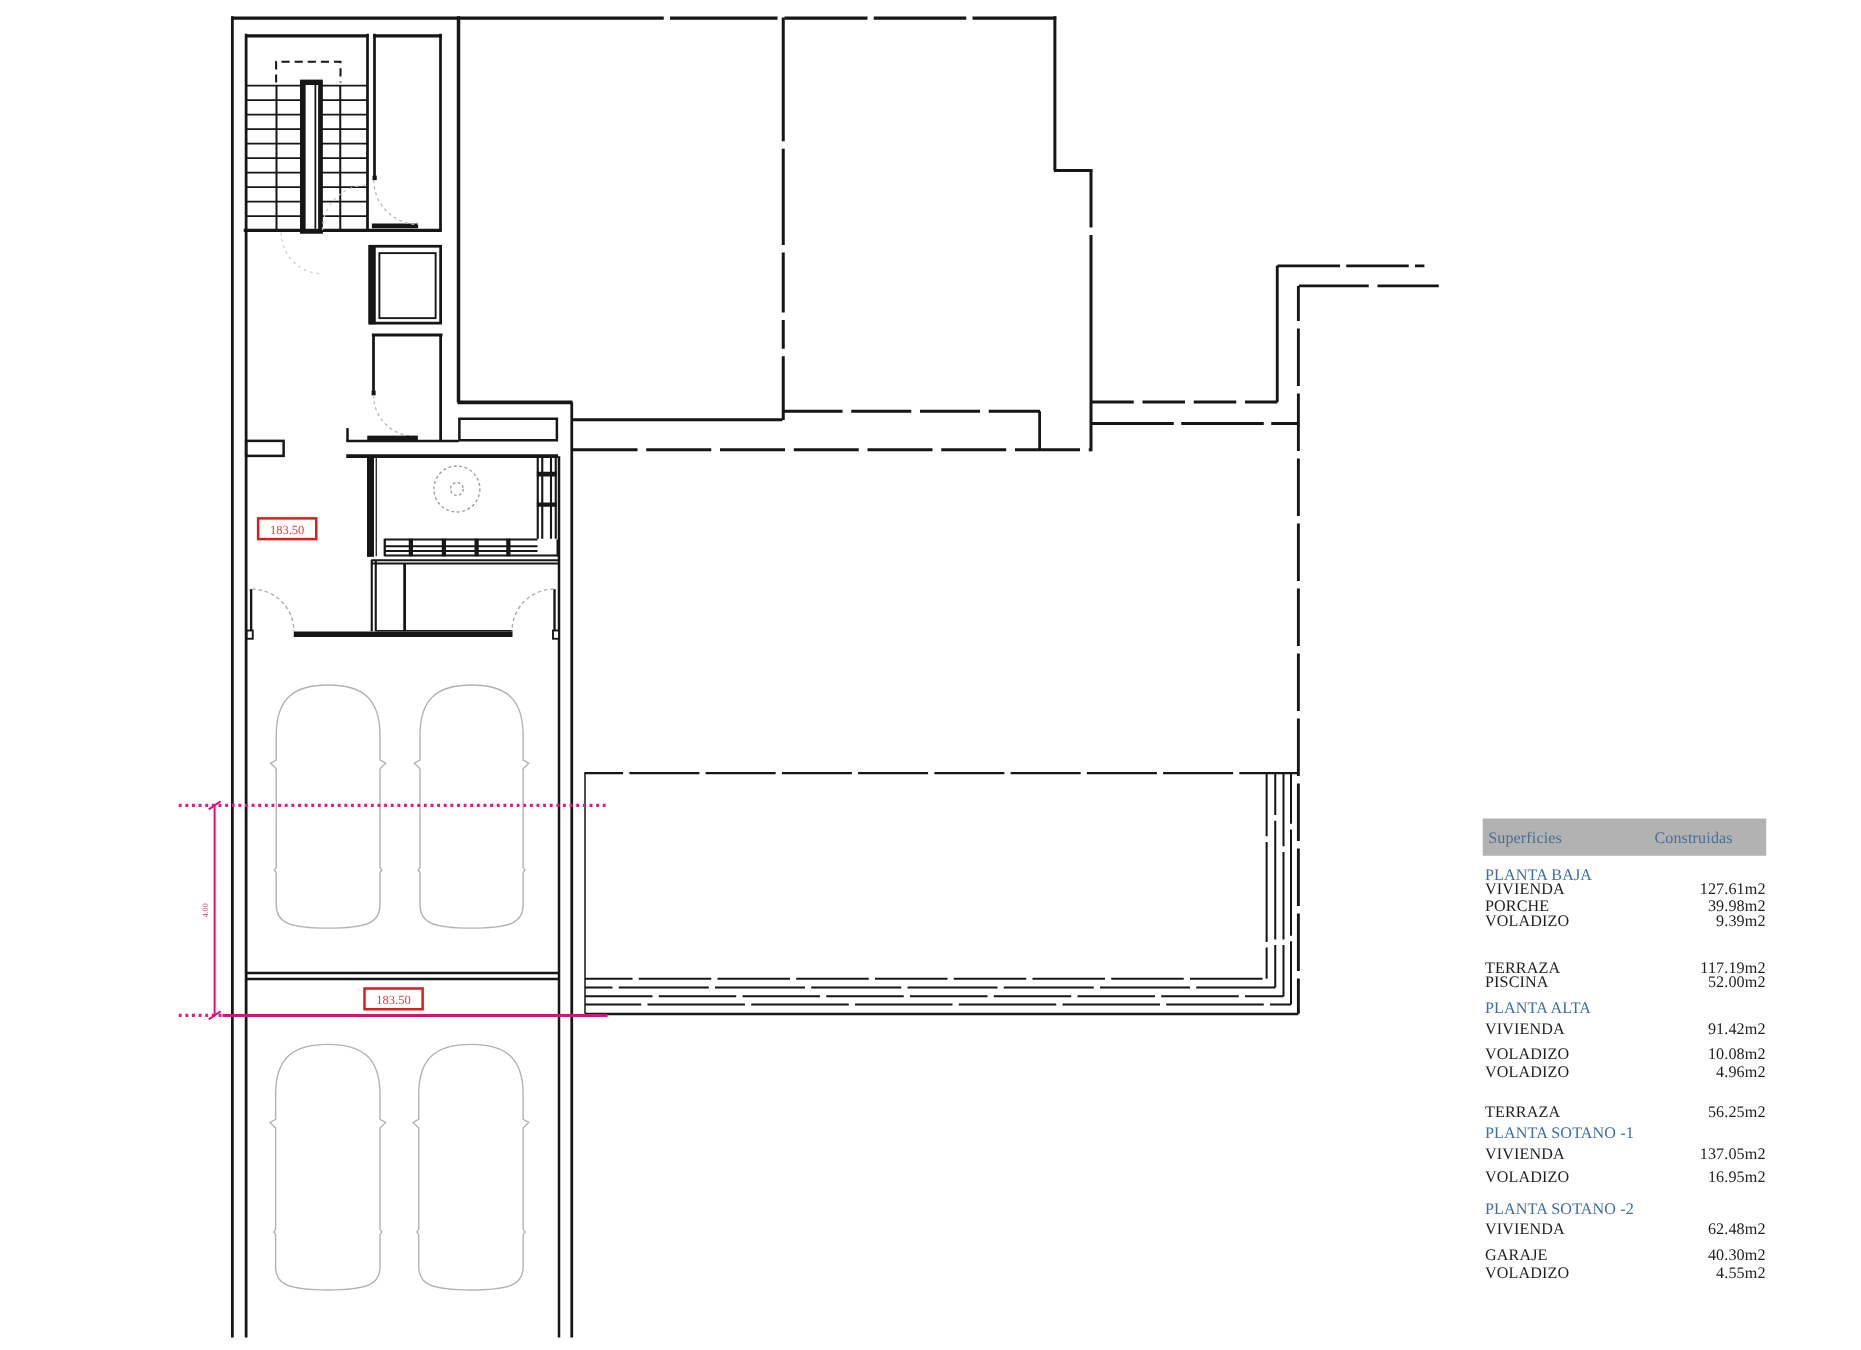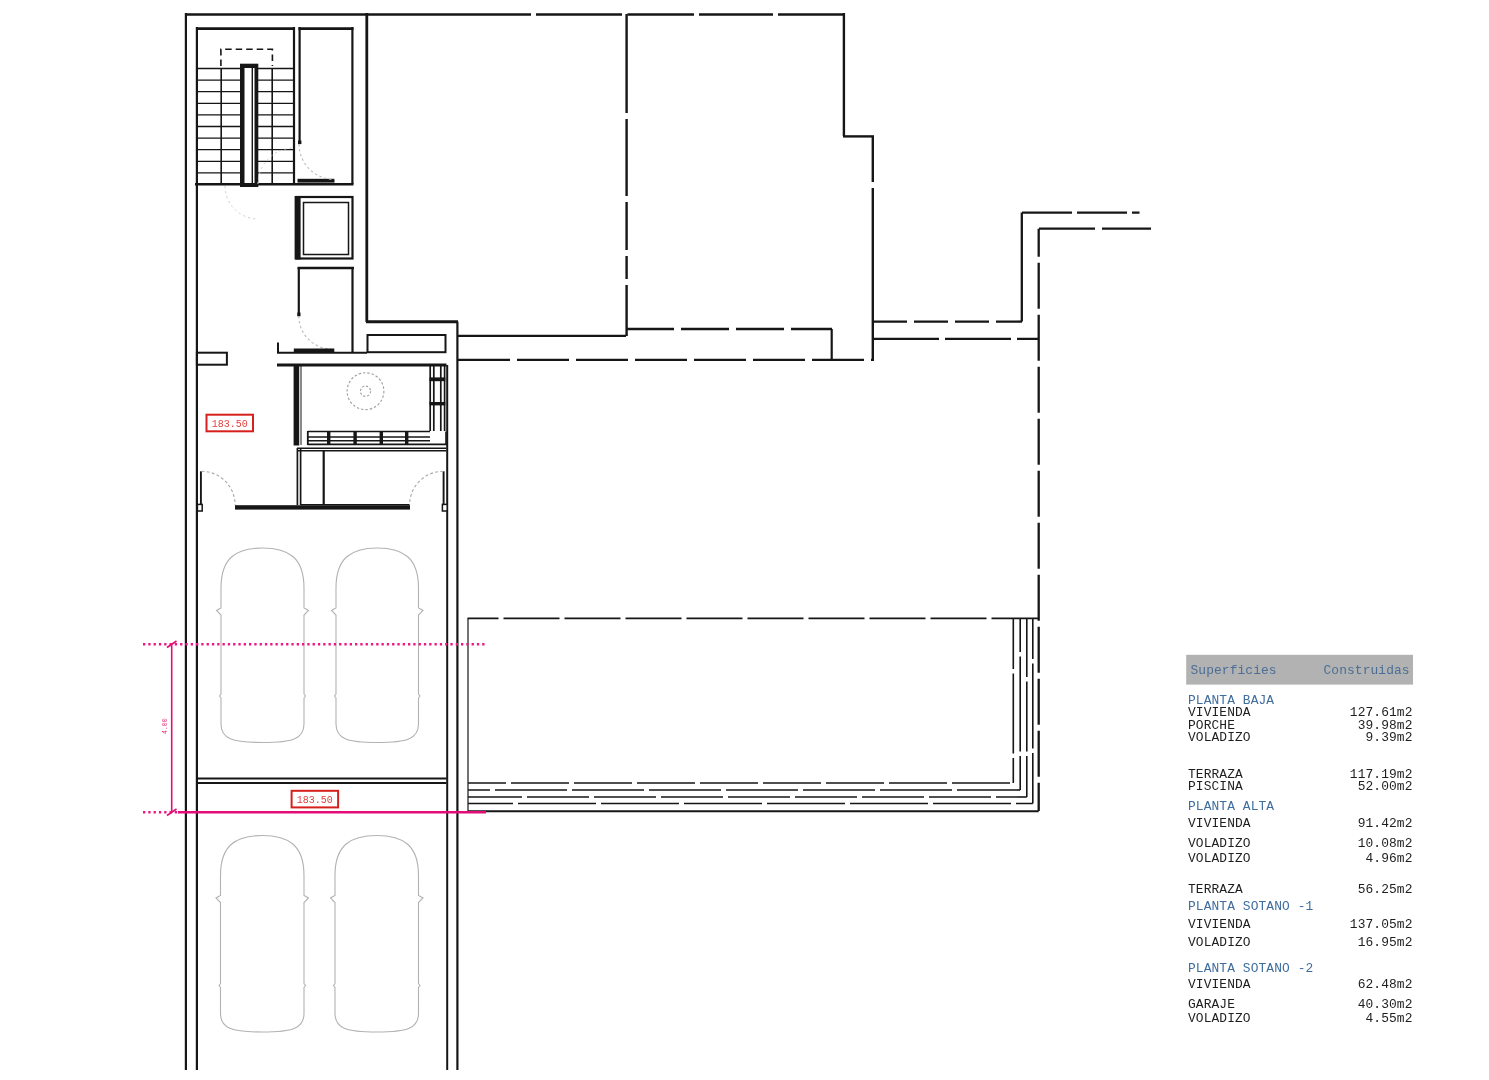"183.50" #page { font-family: Liberation Mono, monospace -> Liberation Serif, serif }
